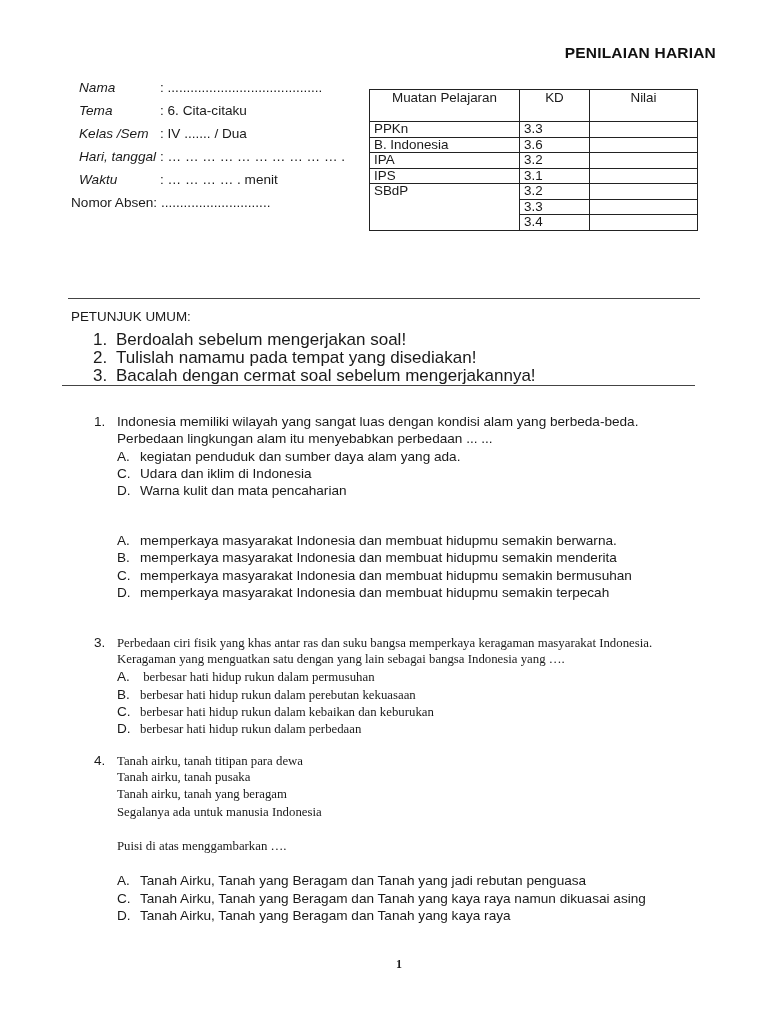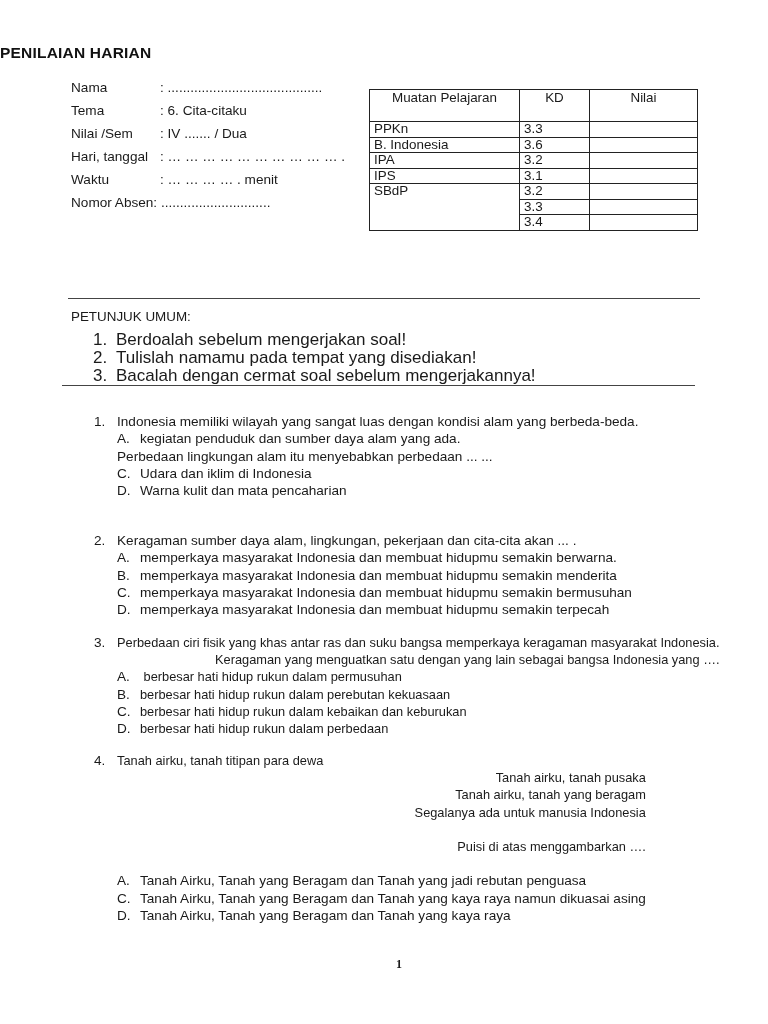"PENILAIAN HARIAN" .title { text-align: left -> right }
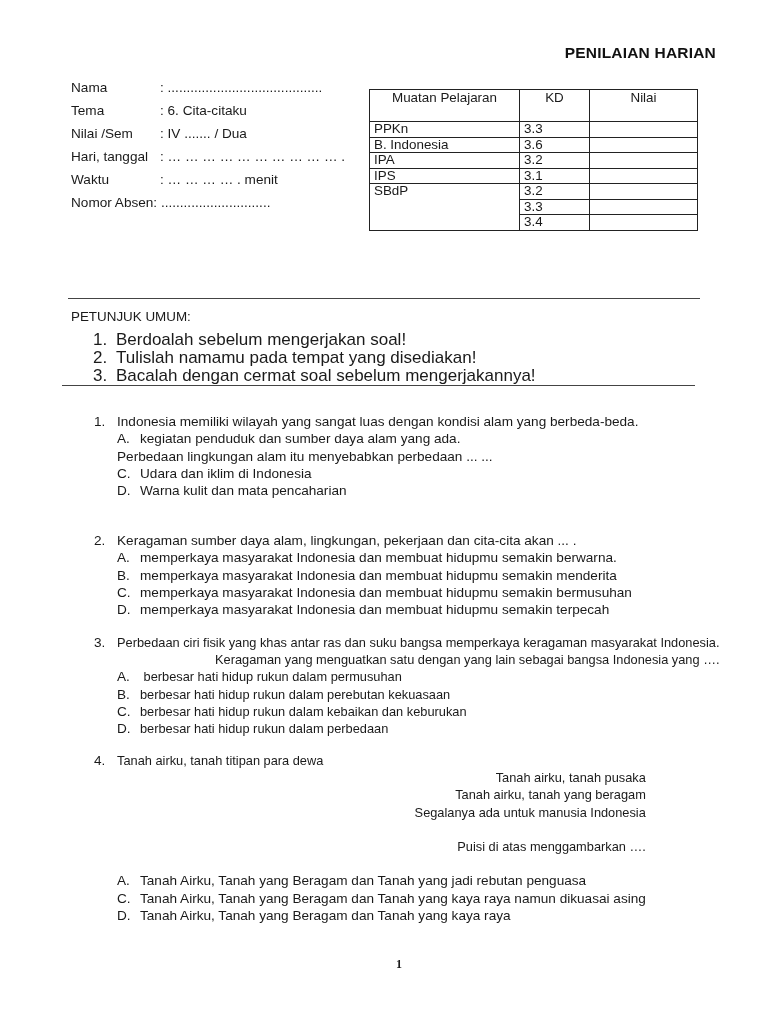"Nama" .info-label { font-style: none -> italic; left: 0 -> 8px }
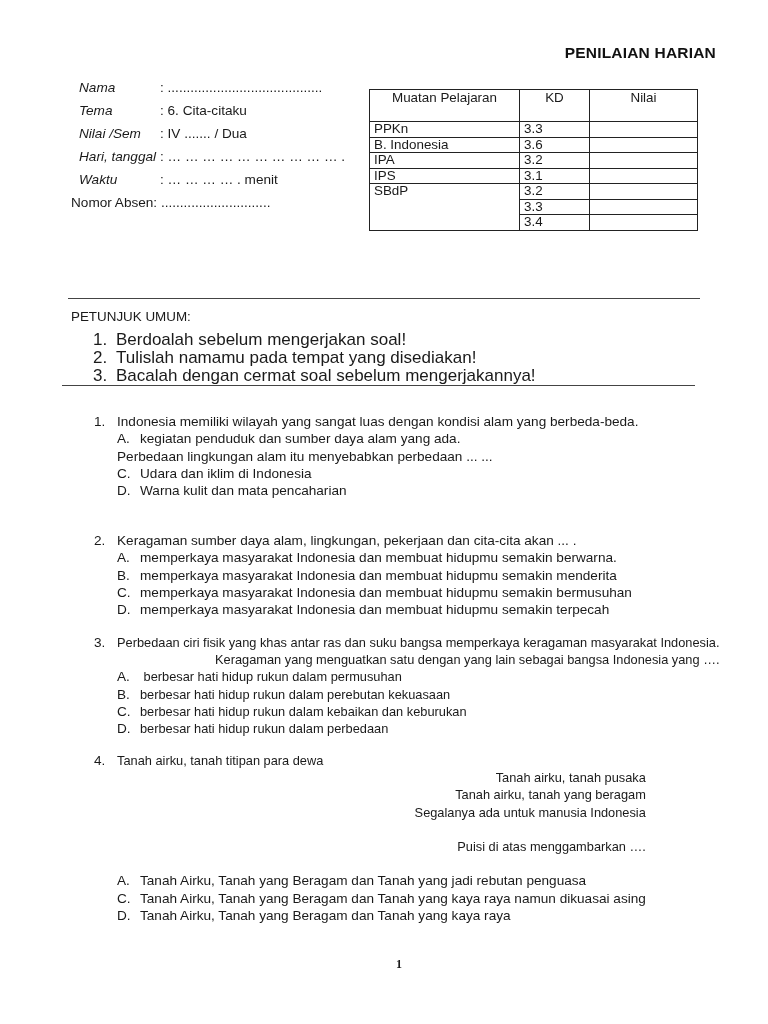"Nilai /Sem" span.info-label { text: Nilai -> Kelas }
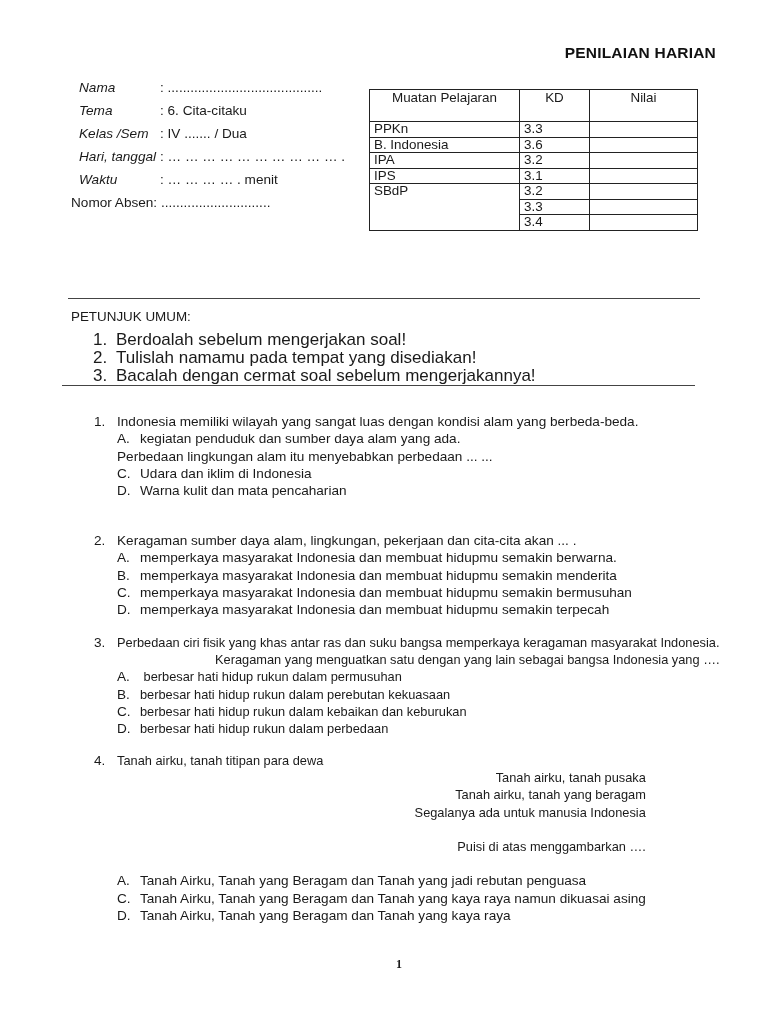"A. kegiatan penduduk dan sumber" div.line { order: before "Perbedaan lingkungan alam itu" -> after "Perbedaan lingkungan alam itu" }
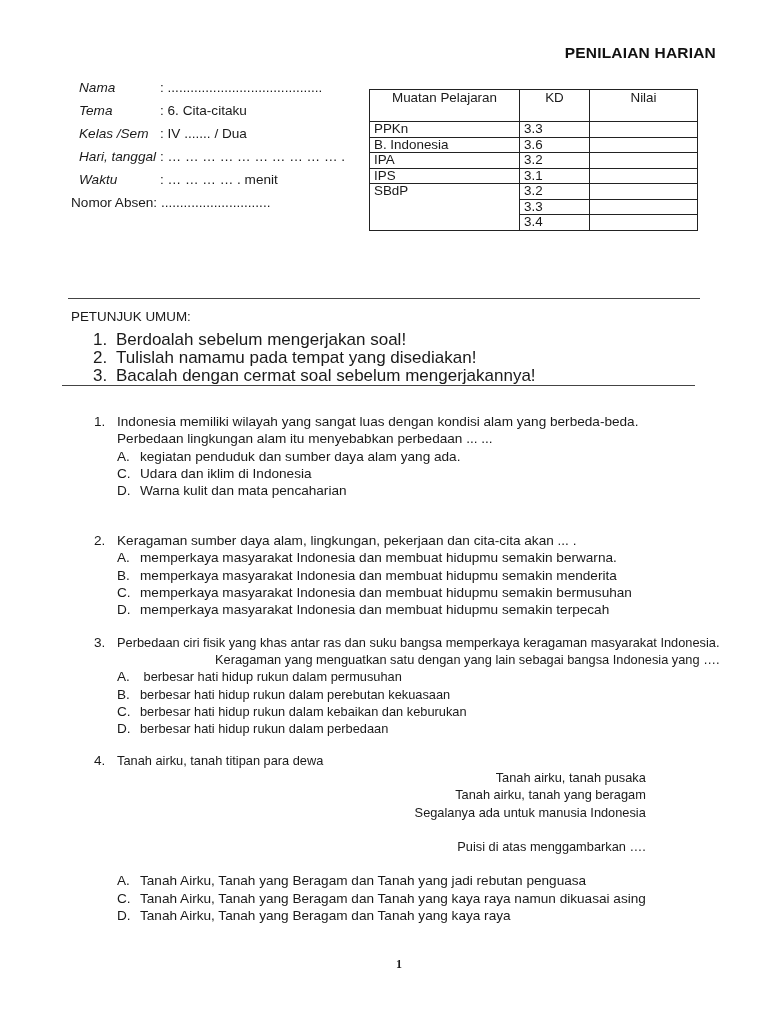"2. Keragaman sumber daya alam," div.line { html: <div><span>2.</span><span>Keragaman sumber daya alam, lingkungan, pekerjaan dan cita-cita akan ... .</span></div> -> none }
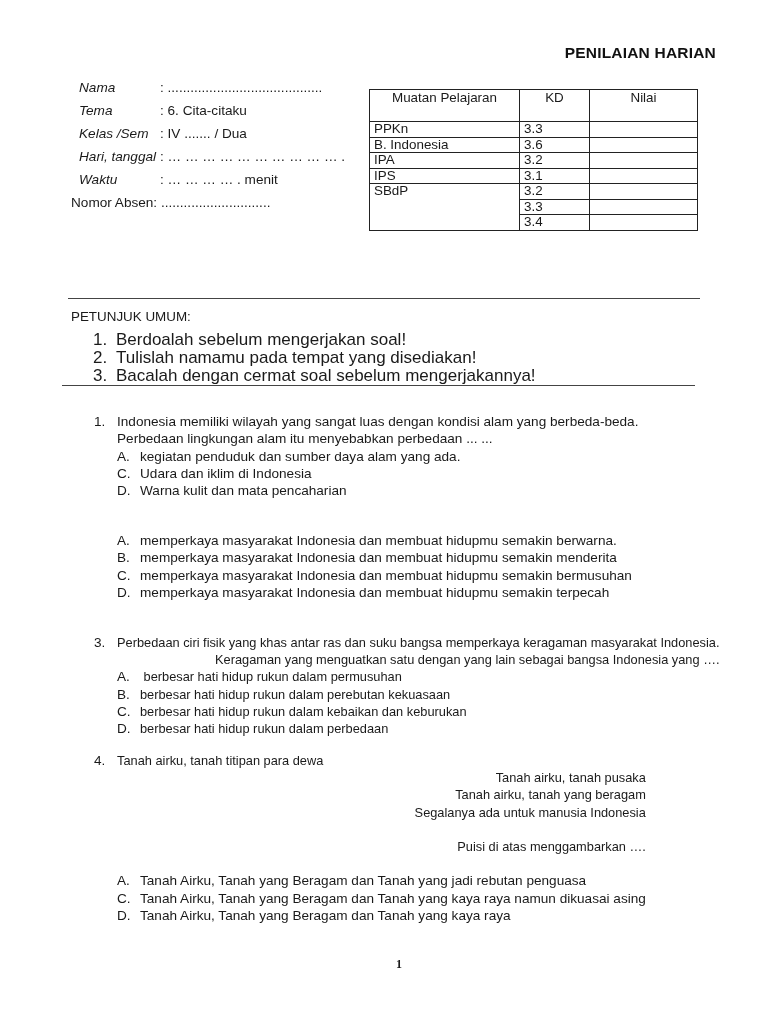"Perbedaan ciri fisik yang khas" .serif { font-family: Liberation Sans, sans-serif -> Liberation Serif, serif; text-align: right -> none }
